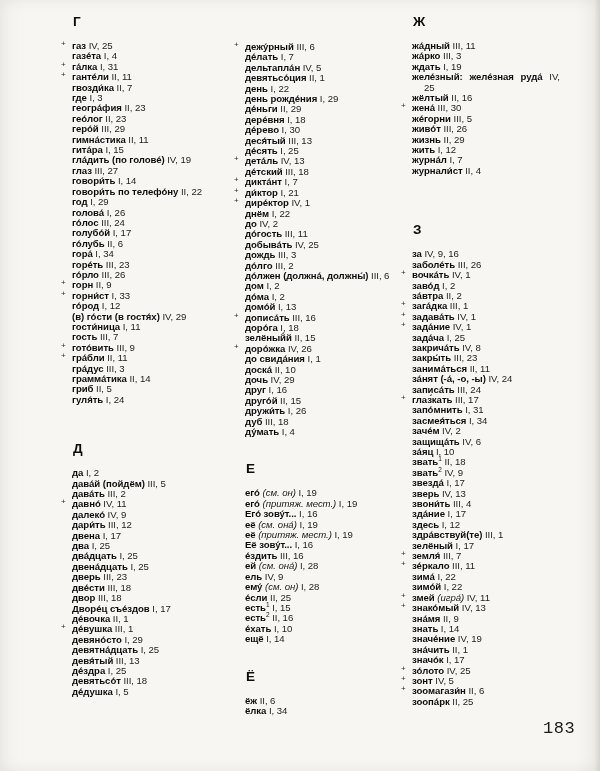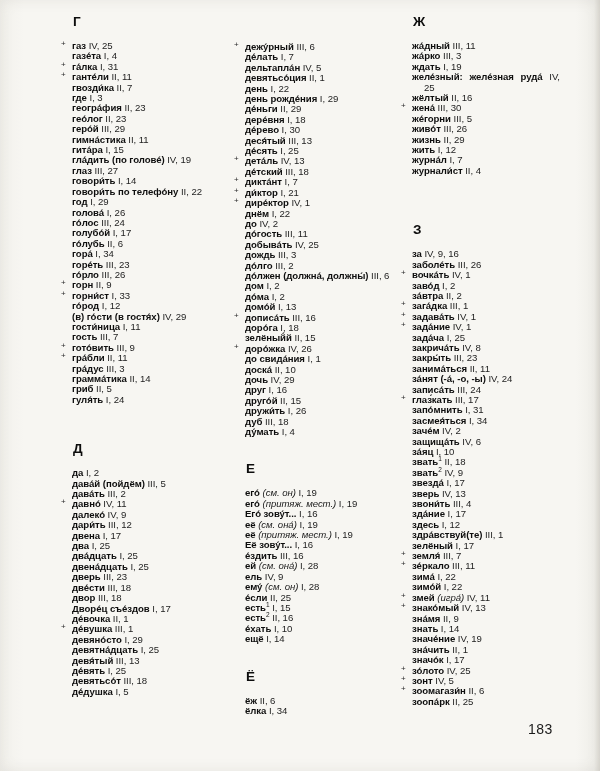"де́вять" span.word { text: де́вять -> де́здра }
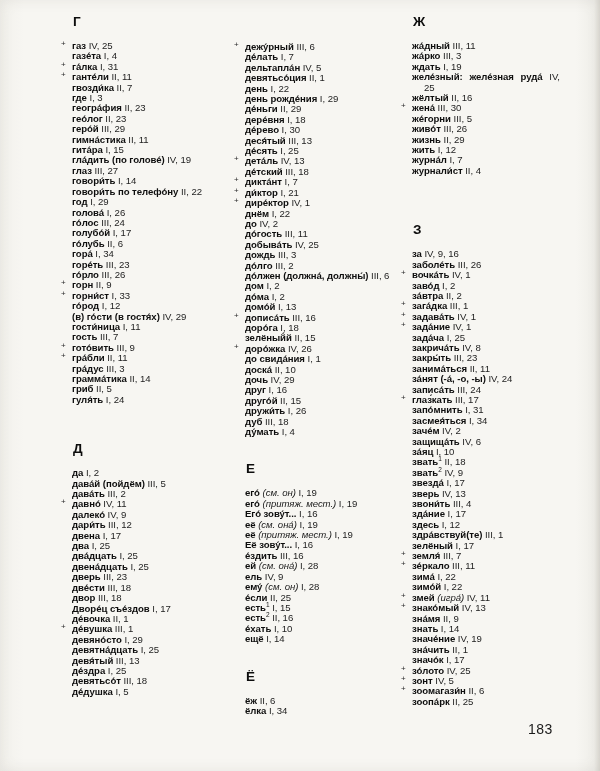"183" .page-number { font-family: none -> Liberation Mono, monospace; font-size: 14px -> 17px; left: 528px -> 543px }
